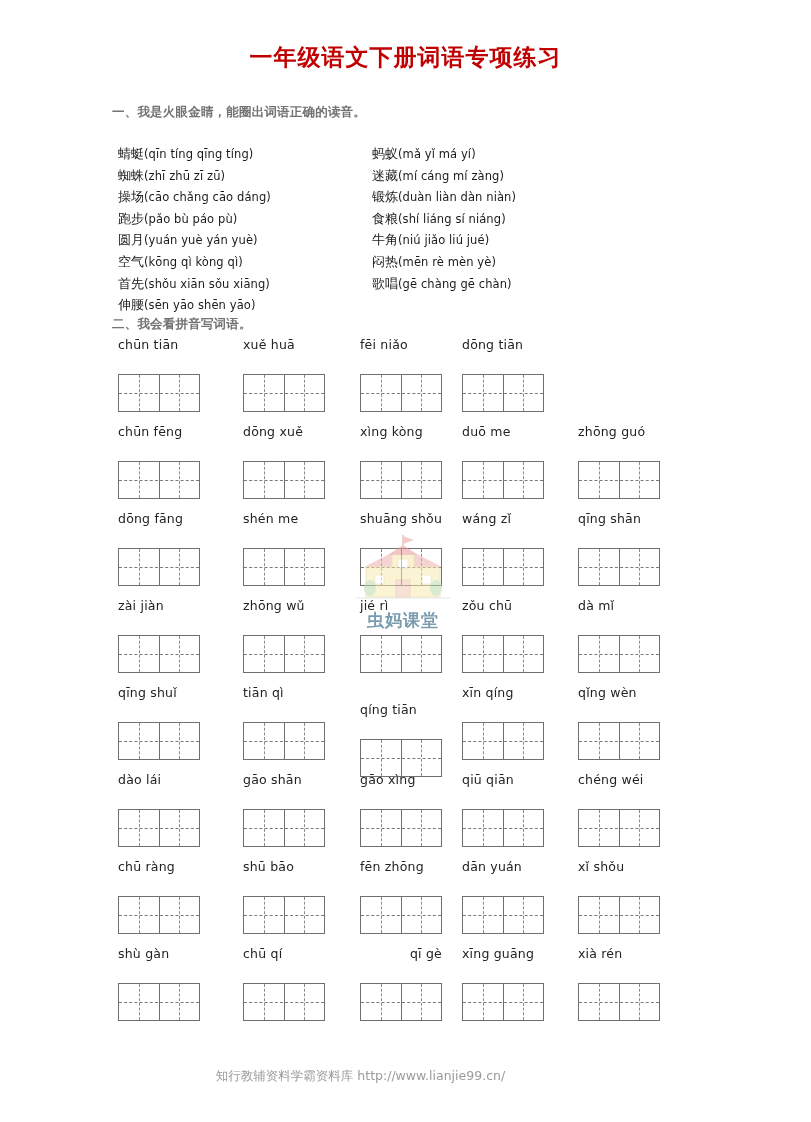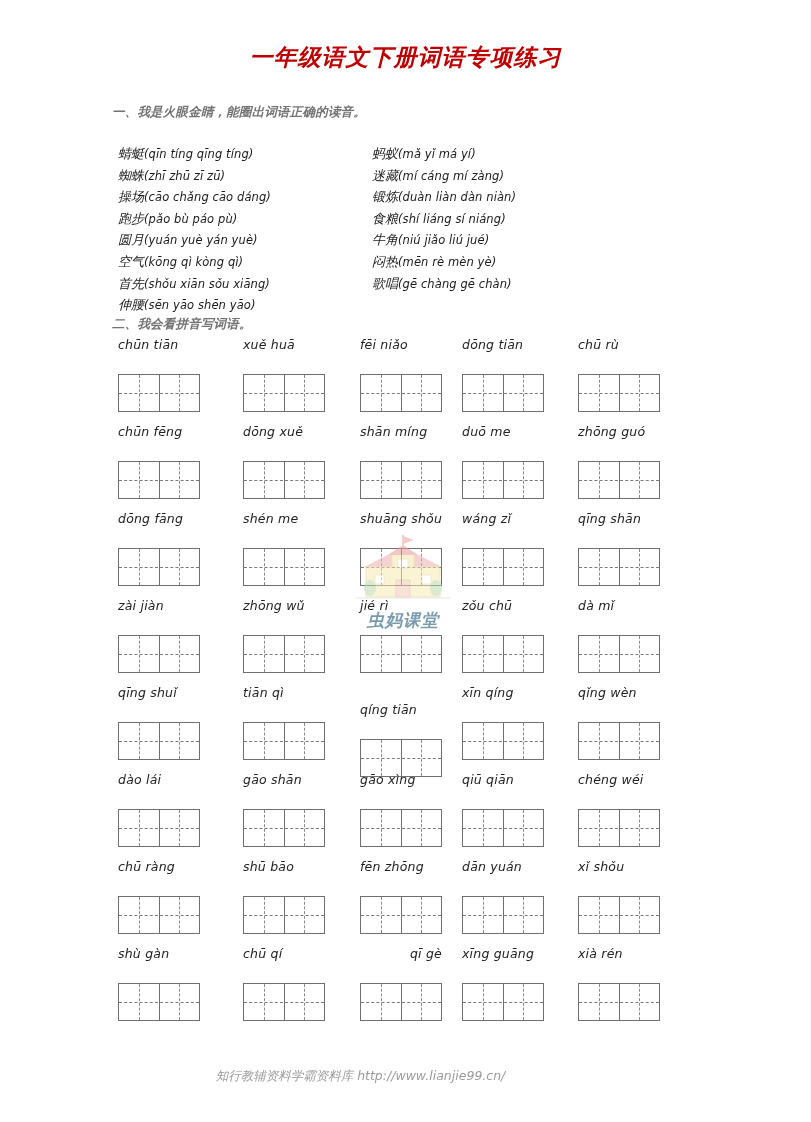"一年级语文下册词语专项练习" #page { font-style: italic -> none }
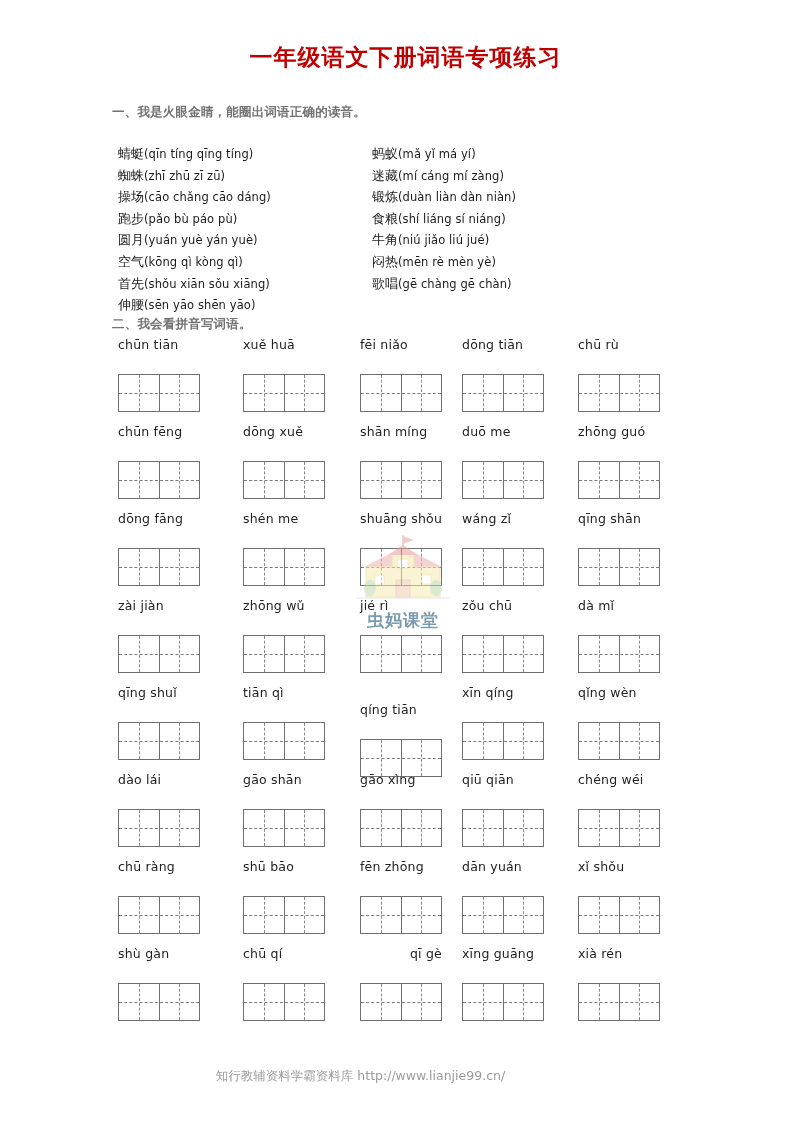"chū rù" div.grid-cellgroup { html: <div> <div>chū rù</div> <div> <span></span> <span></span> <span></span> <span></span> </div> </div> -> none }
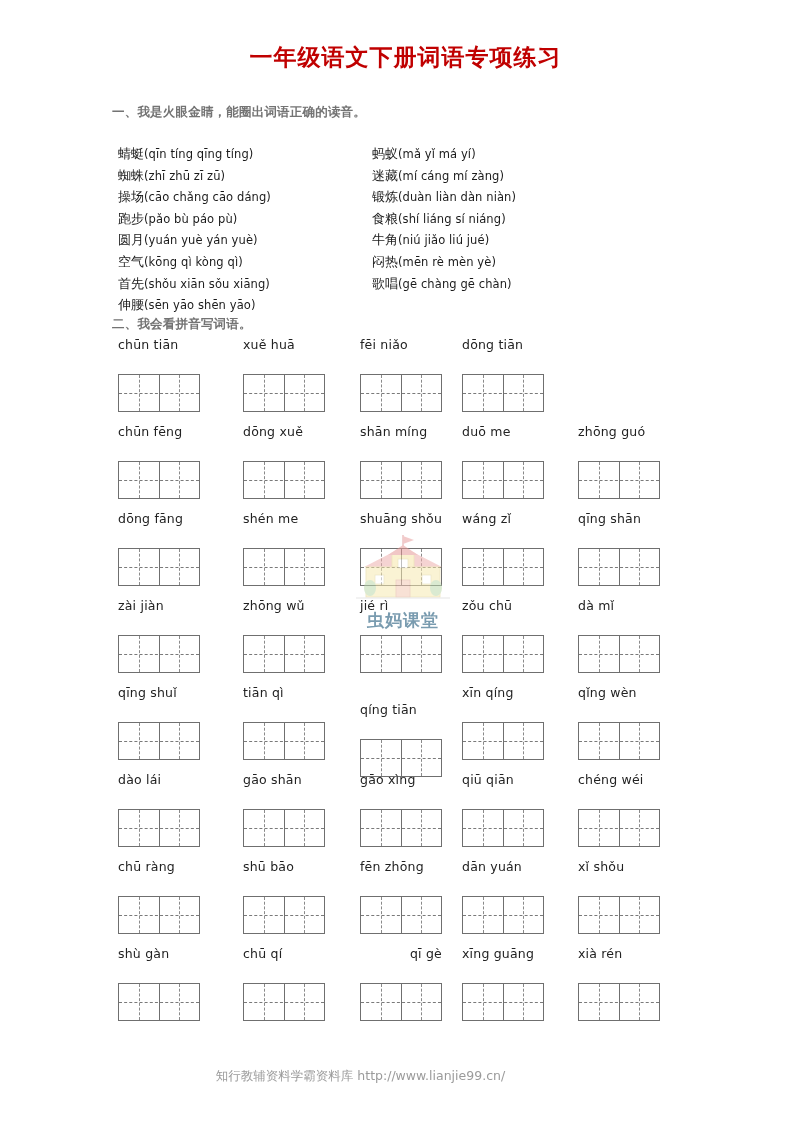"shān míng" div.pinyin-label { text: shān míng -> xìng kòng }
